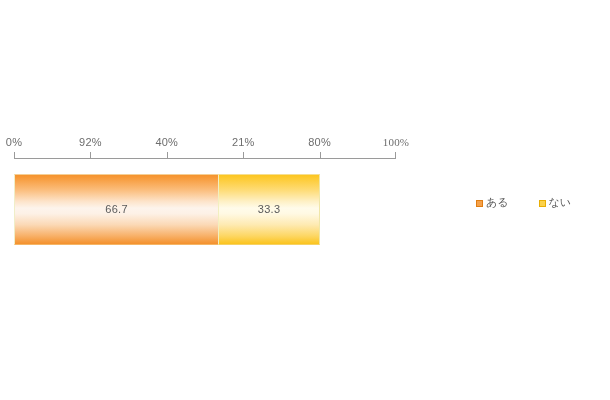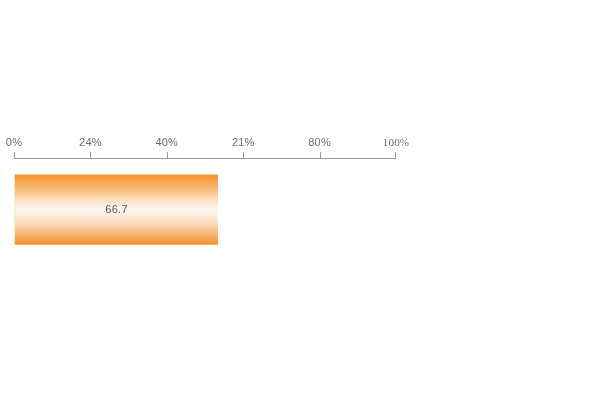"24%" div.tick-label { text: 24% -> 92% }
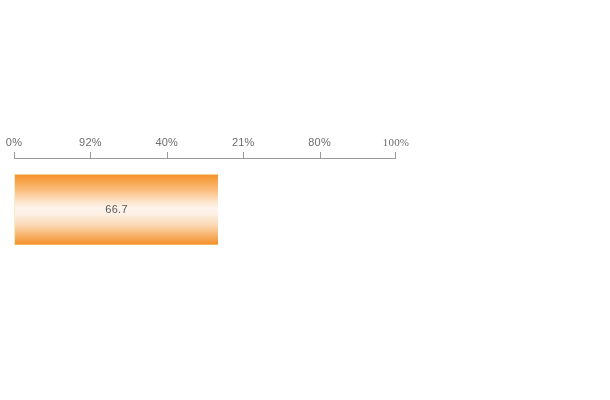"33.3" div.bar-segment { html: none -> <div> <div>33.3</div> </div> }
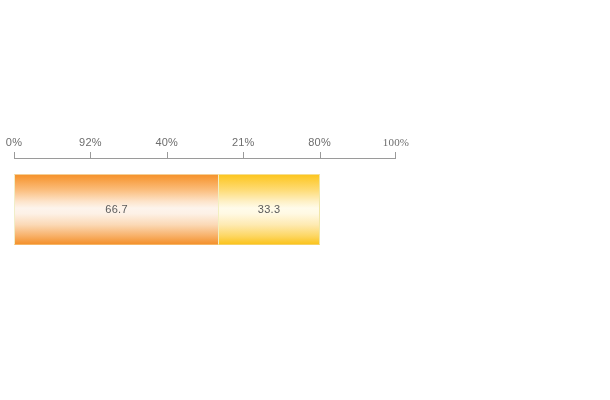"ある" div.legend { html: none -> <div> <div> <span></span> <span>ある</span> </div> <div></div> <div> <span></span> <span>ない</span> </div> </div> }
